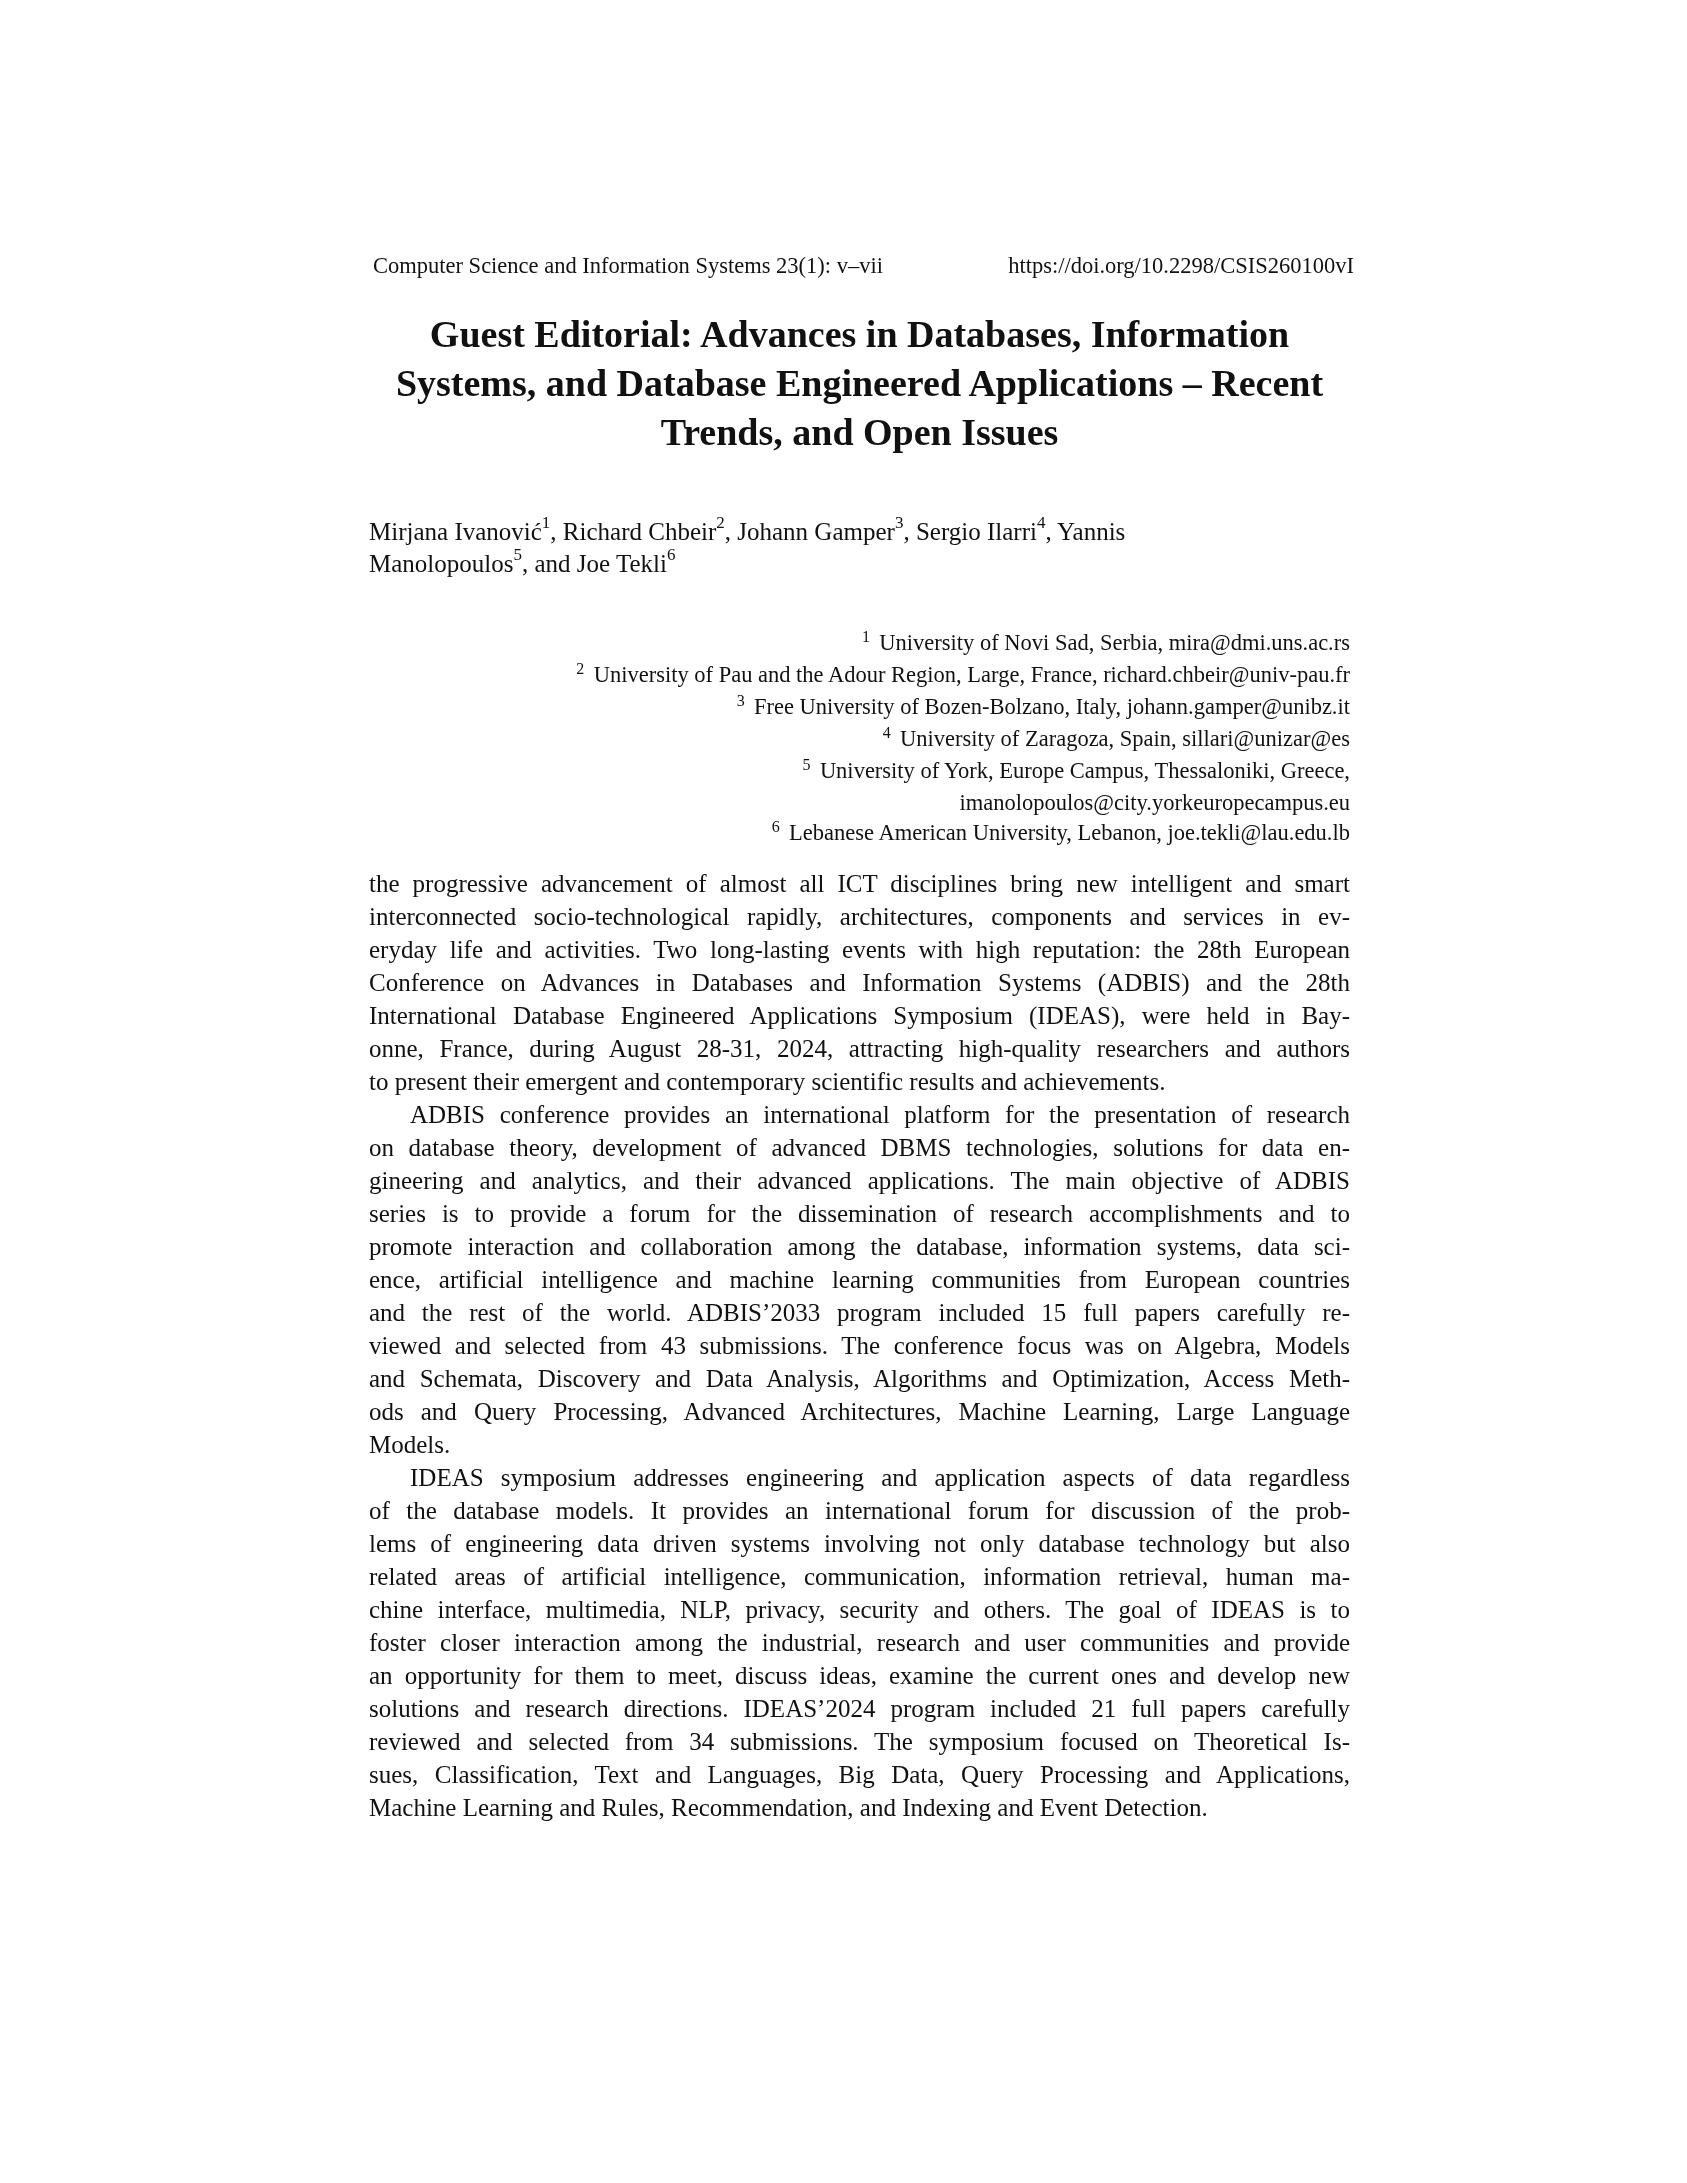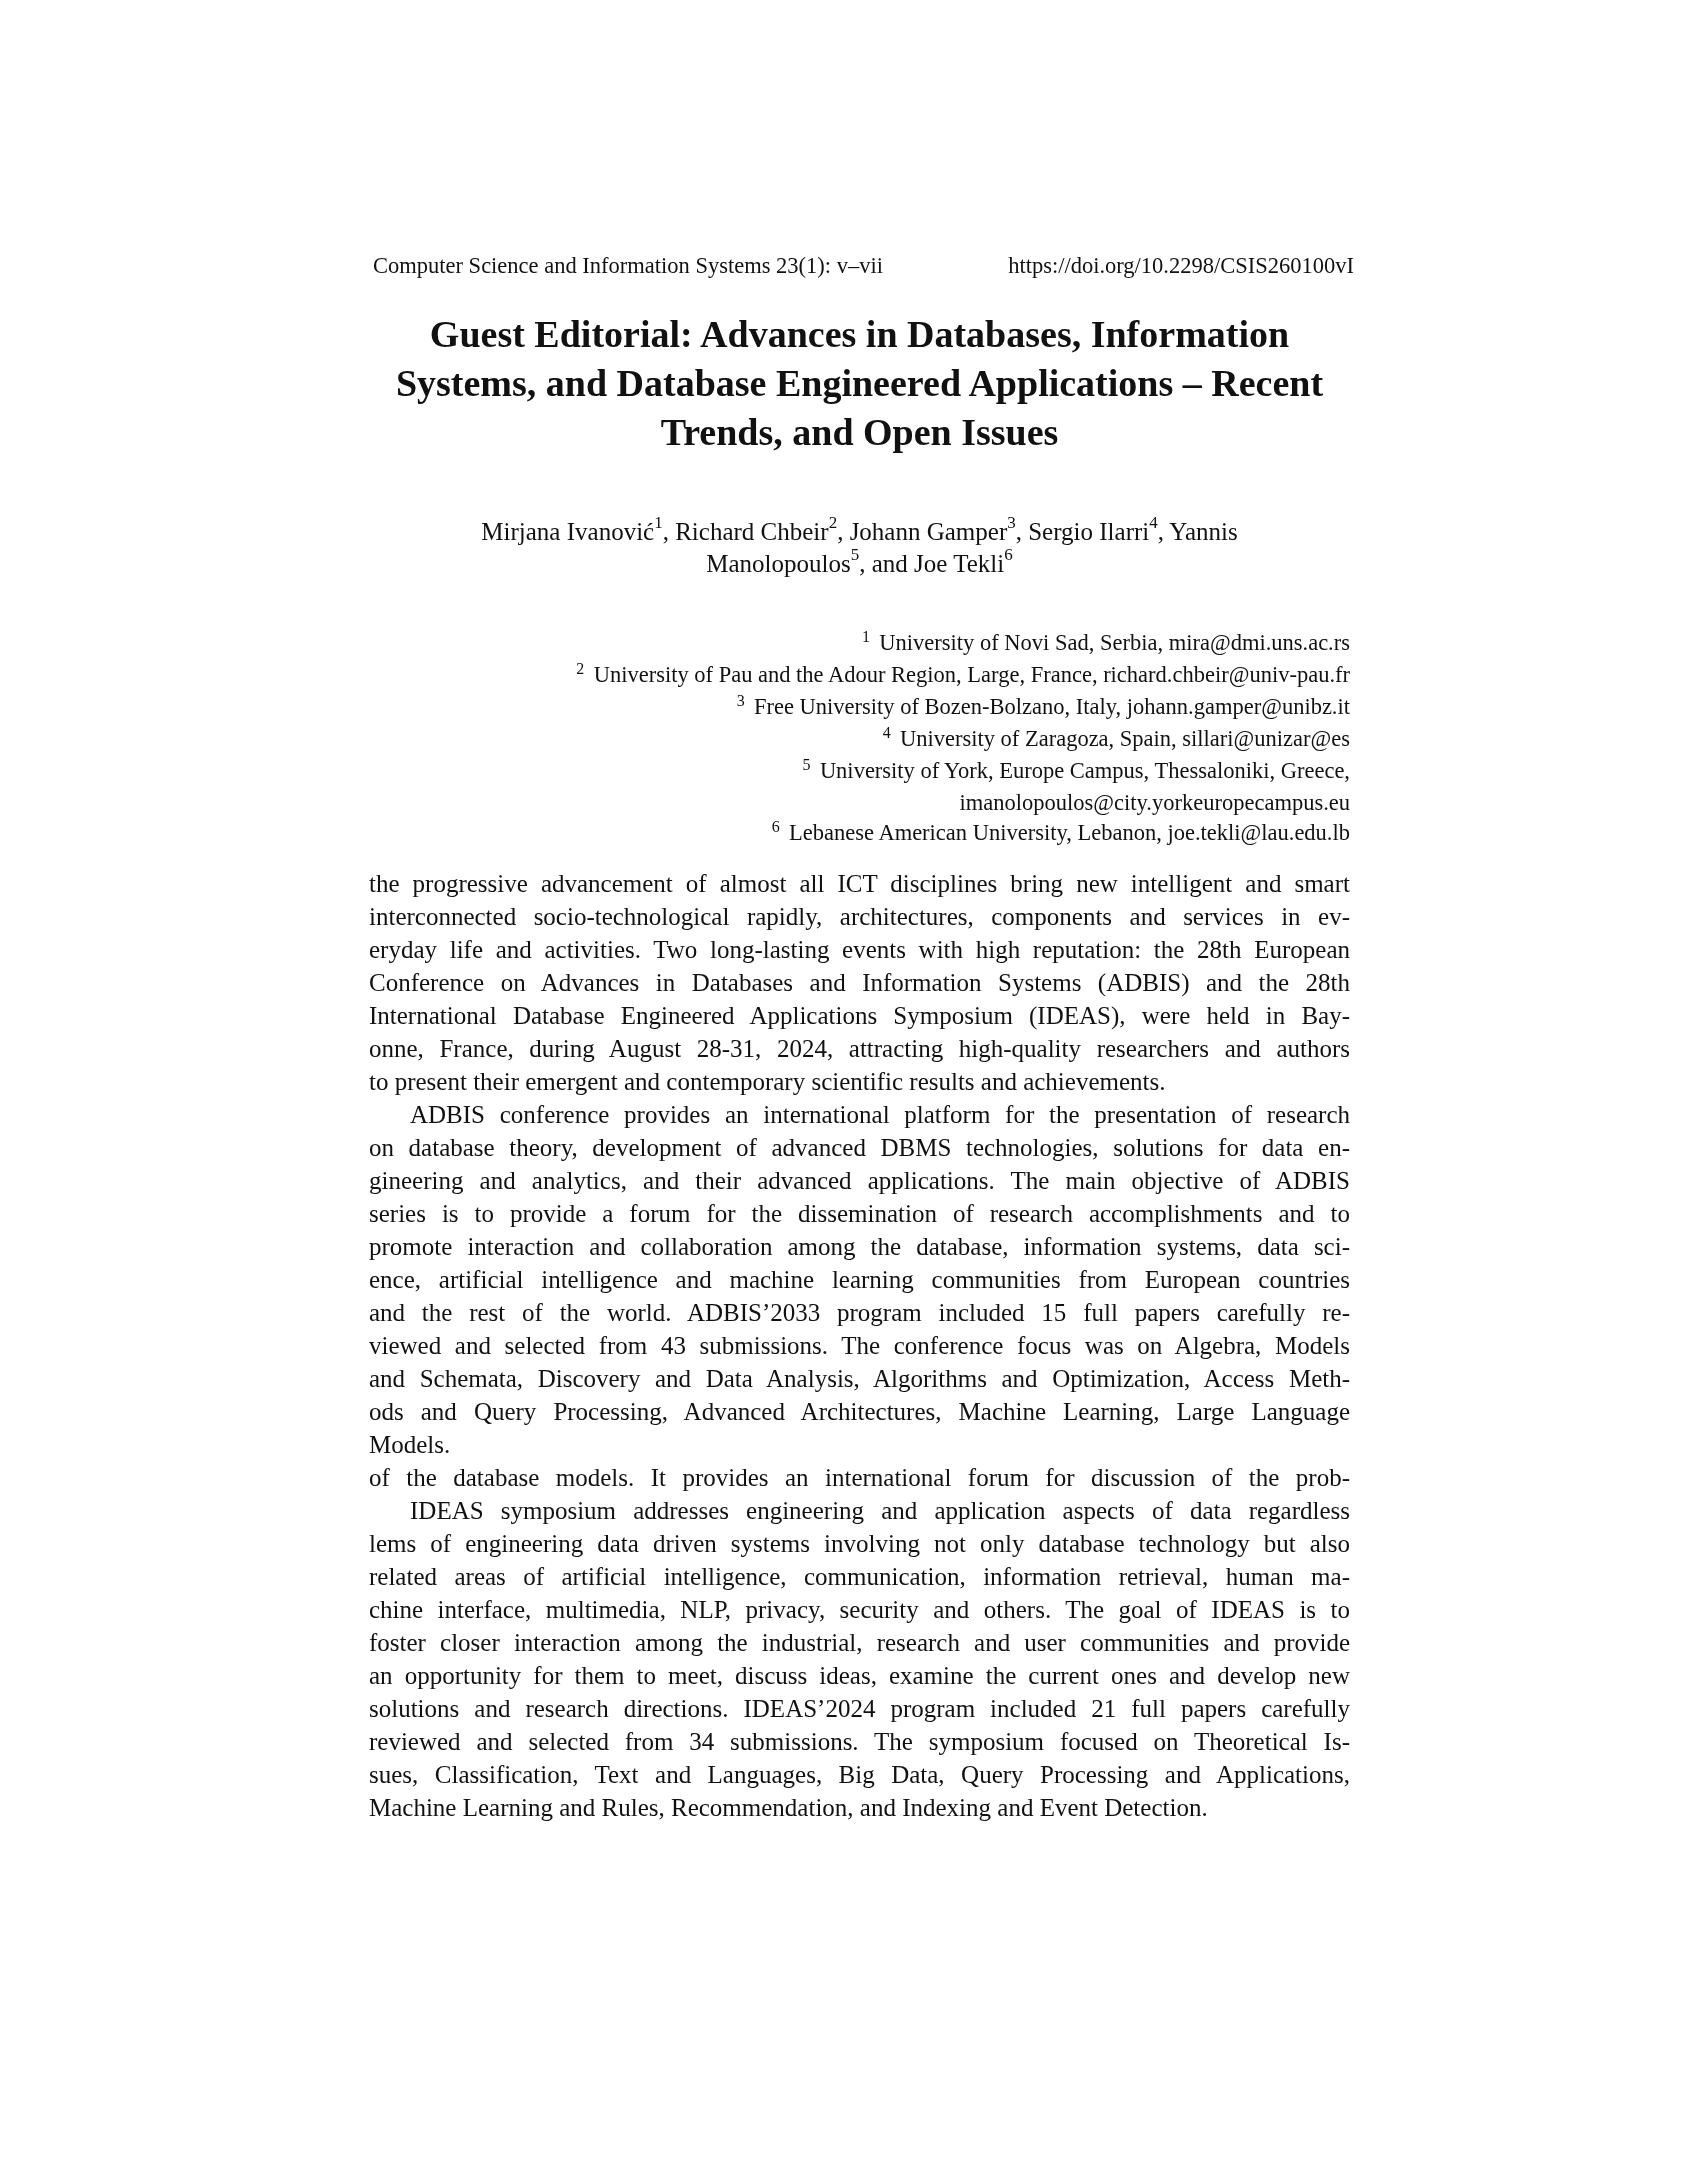"Mirjana Ivanović1, Richard Chbeir2," .authors { text-align: center -> none }
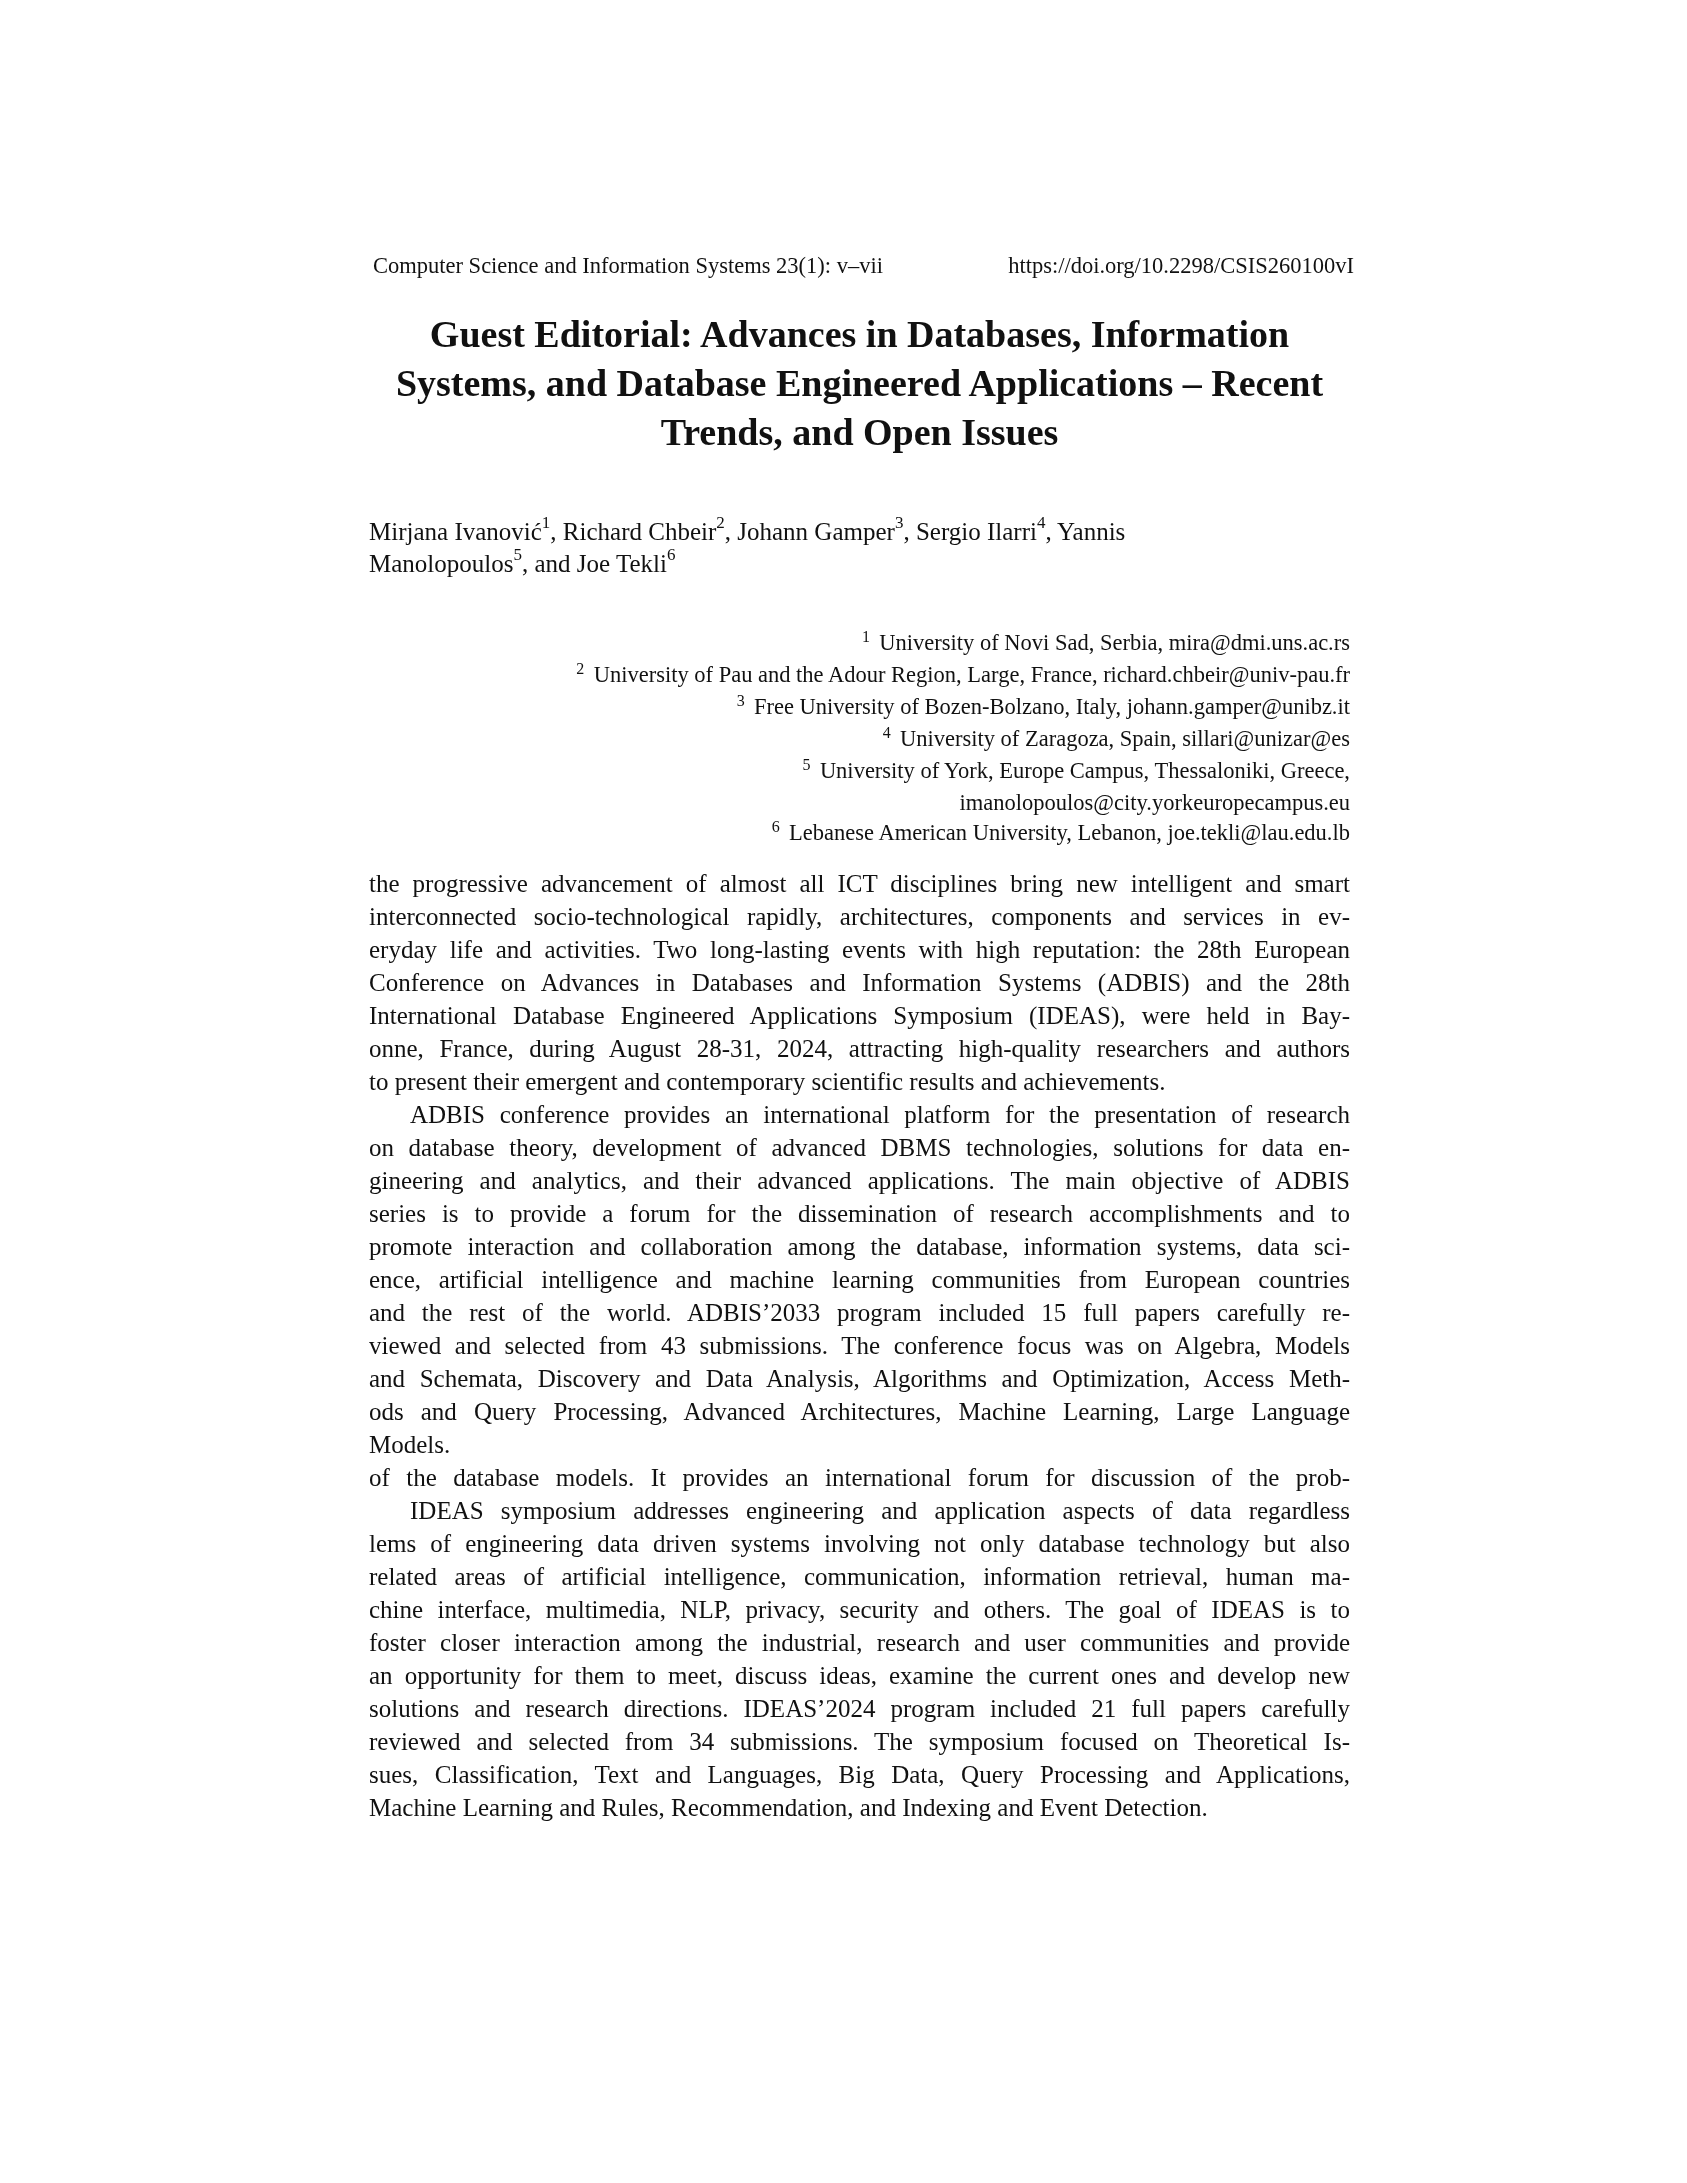"of the database models. It" span.line { order: before "IDEAS symposium addresses engineering" -> after "IDEAS symposium addresses engineering" }
